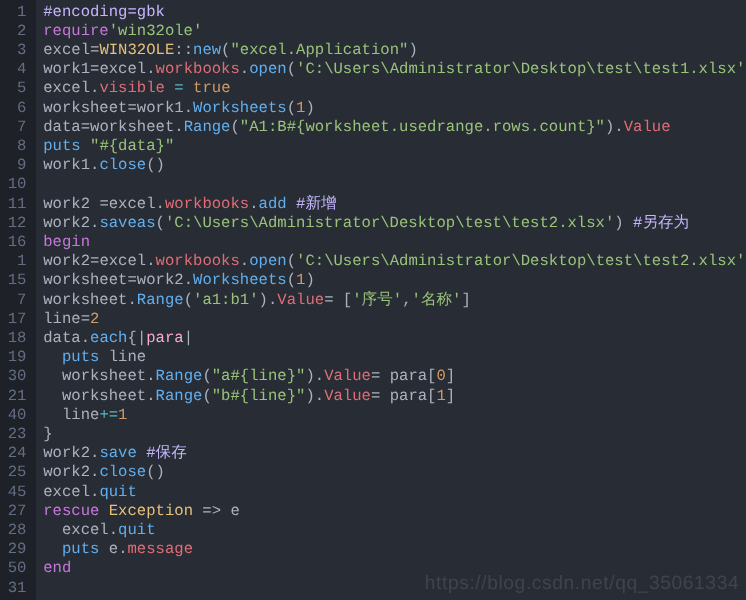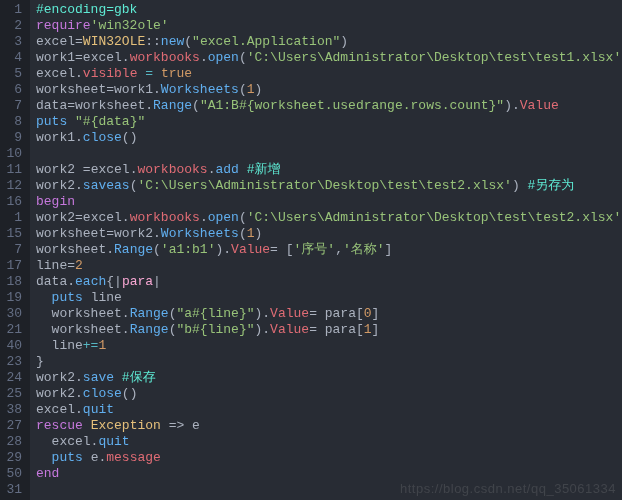"#encoding=gbk" .cmt { color: #5eead4 -> #c4b5fd }
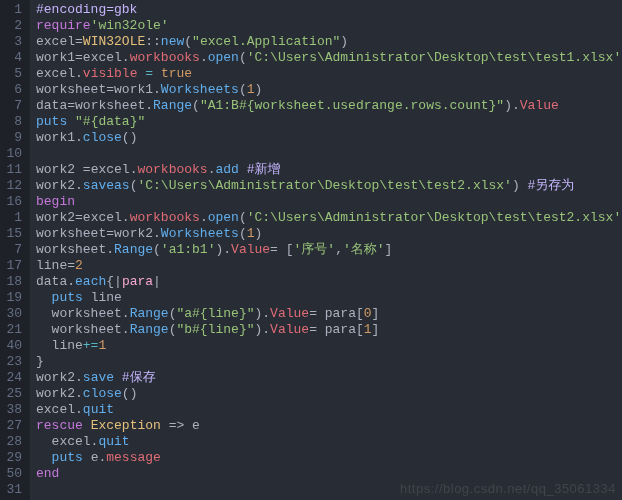"38" div.gline { text: 38 -> 45 }
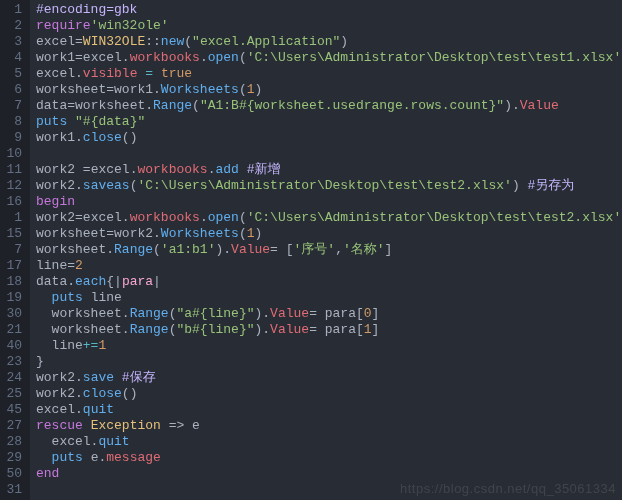"https://blog.csdn.net/qq_35061334" .watermark { font-size: 13px -> 16px }
